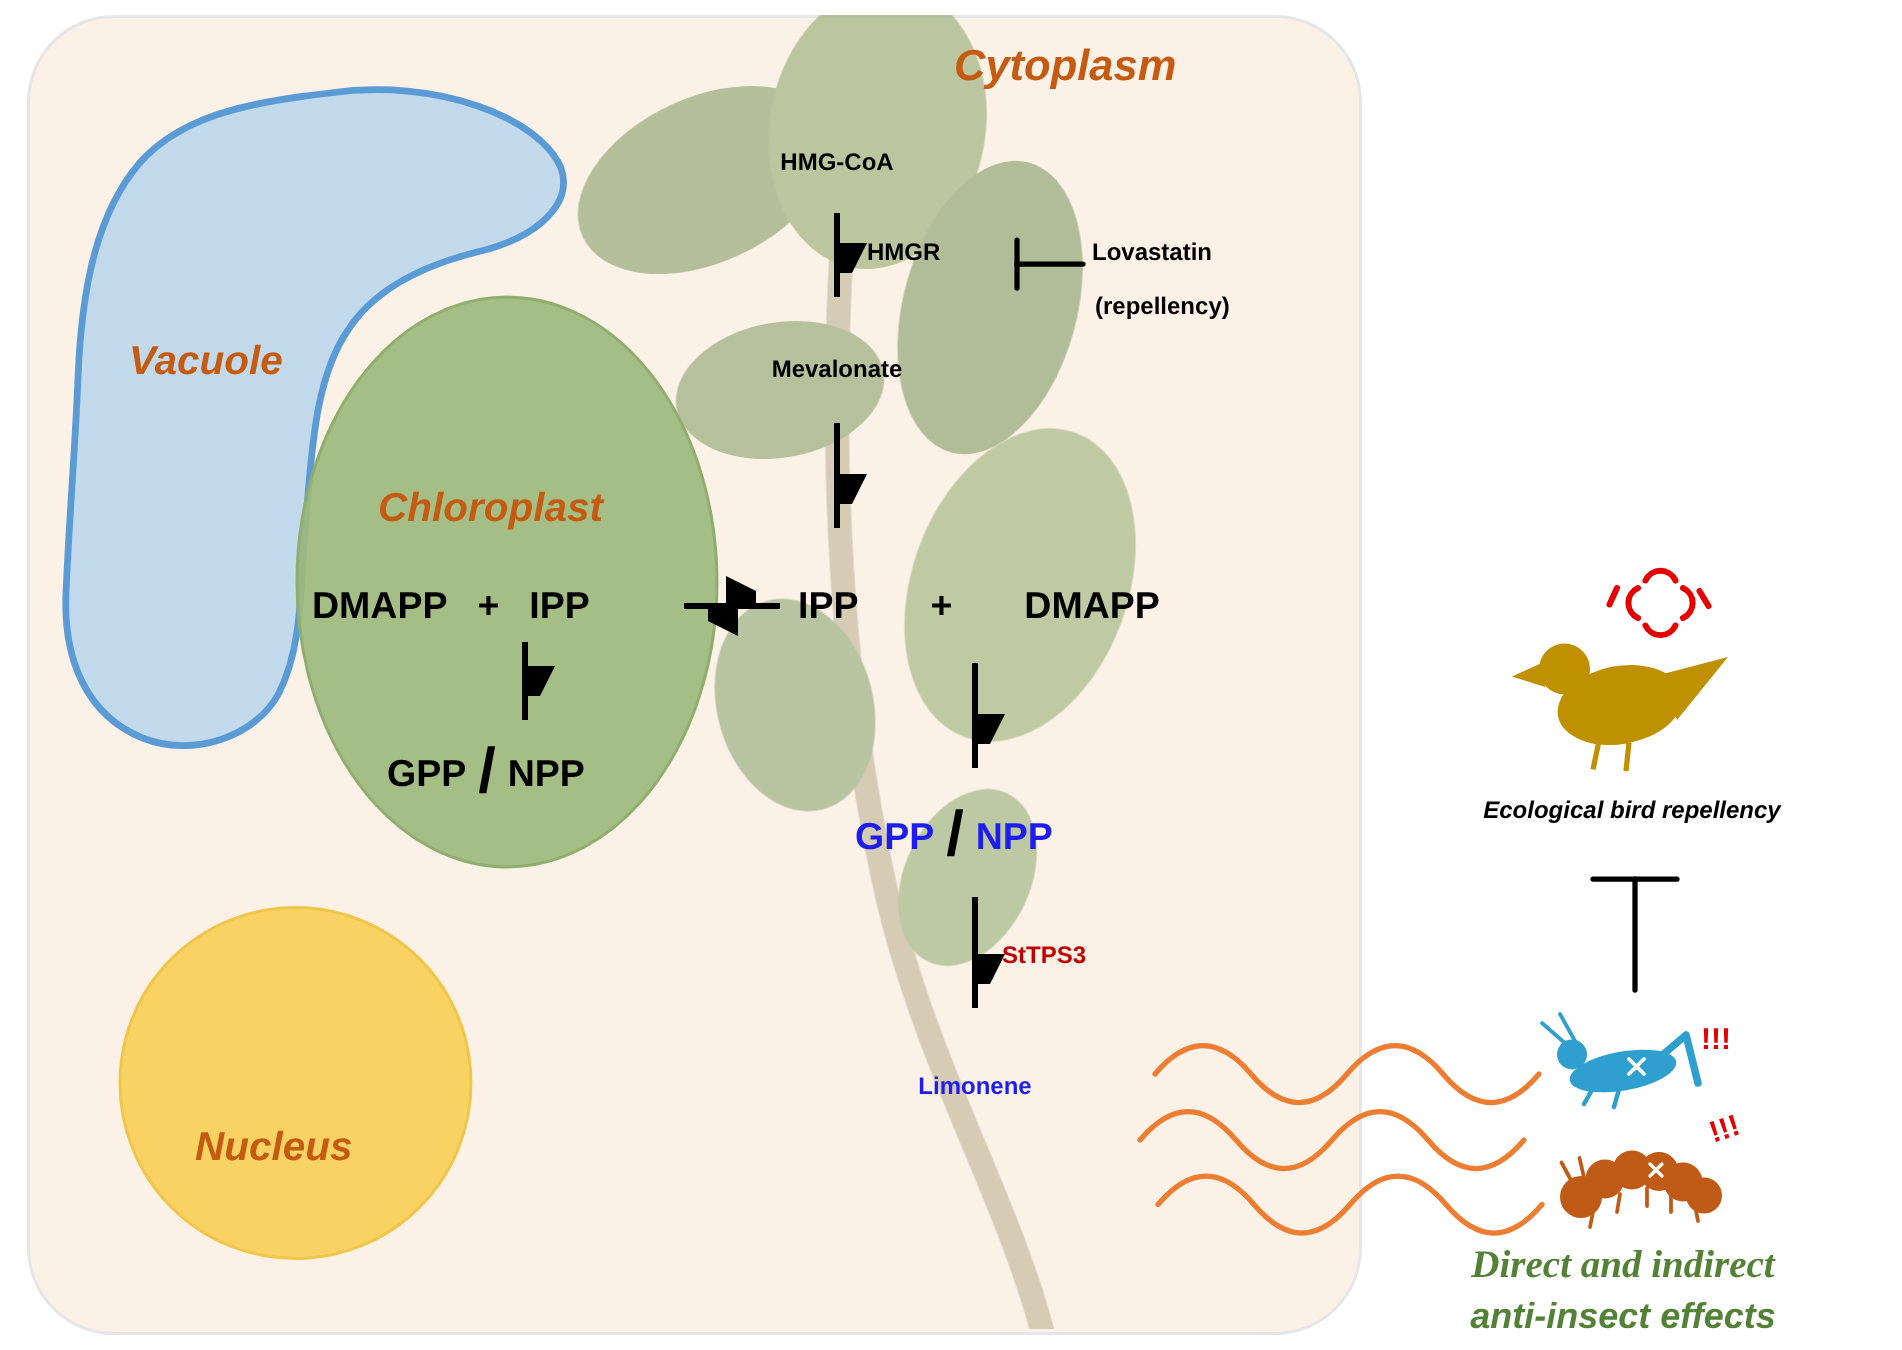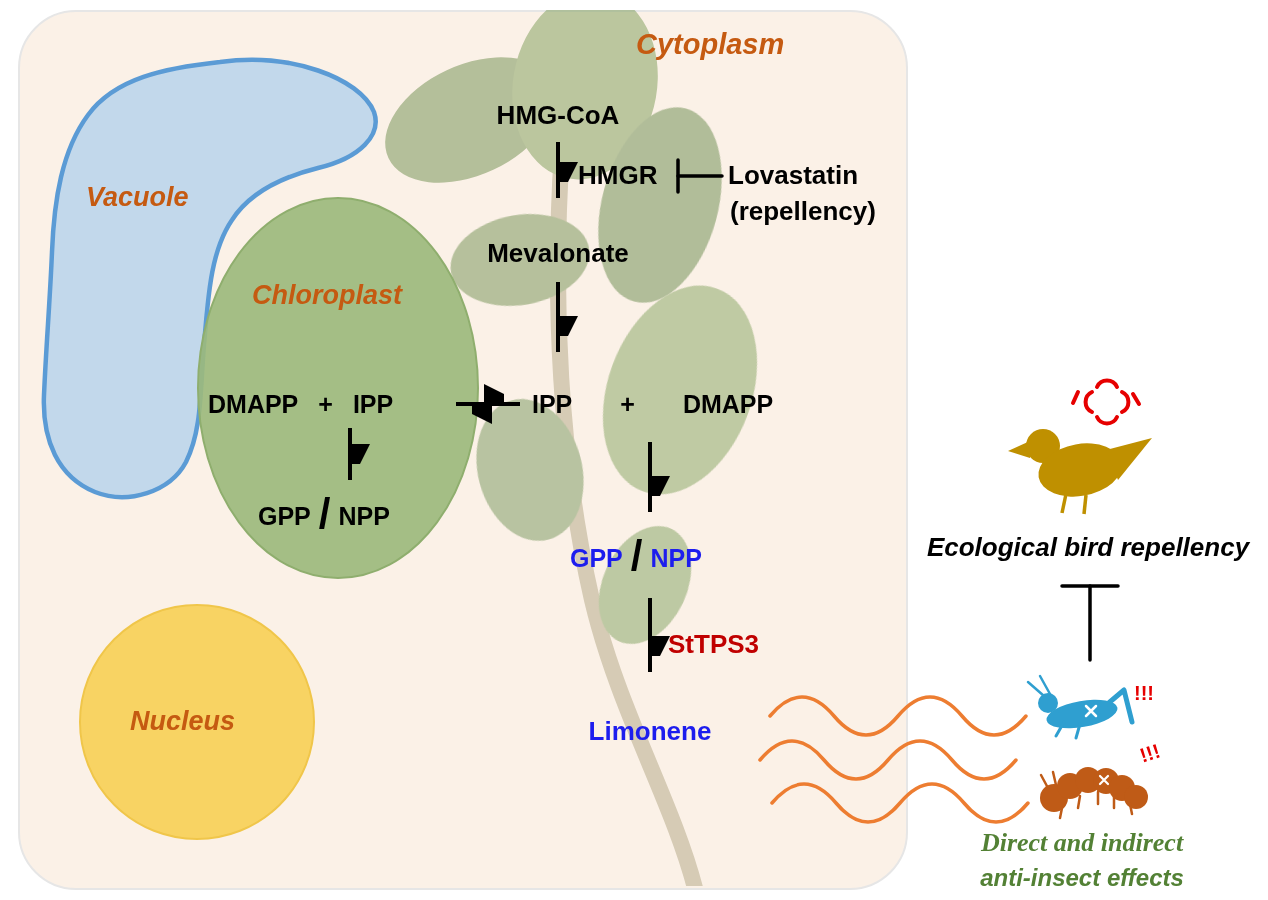"HMG-CoA" .lbl { font-size: 26px -> 16px }
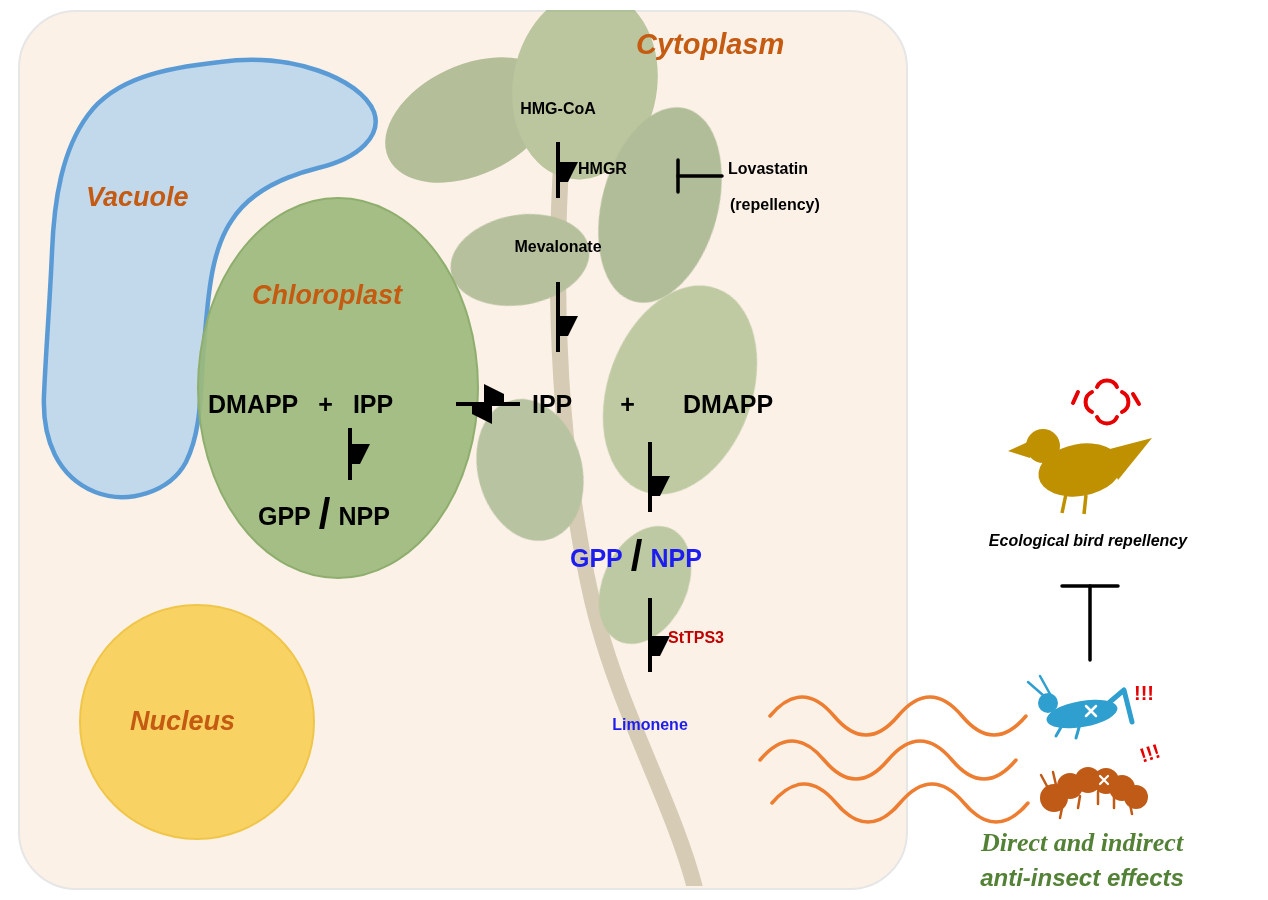"Vacuole" .org-label { margin-top: none -> 43px }
